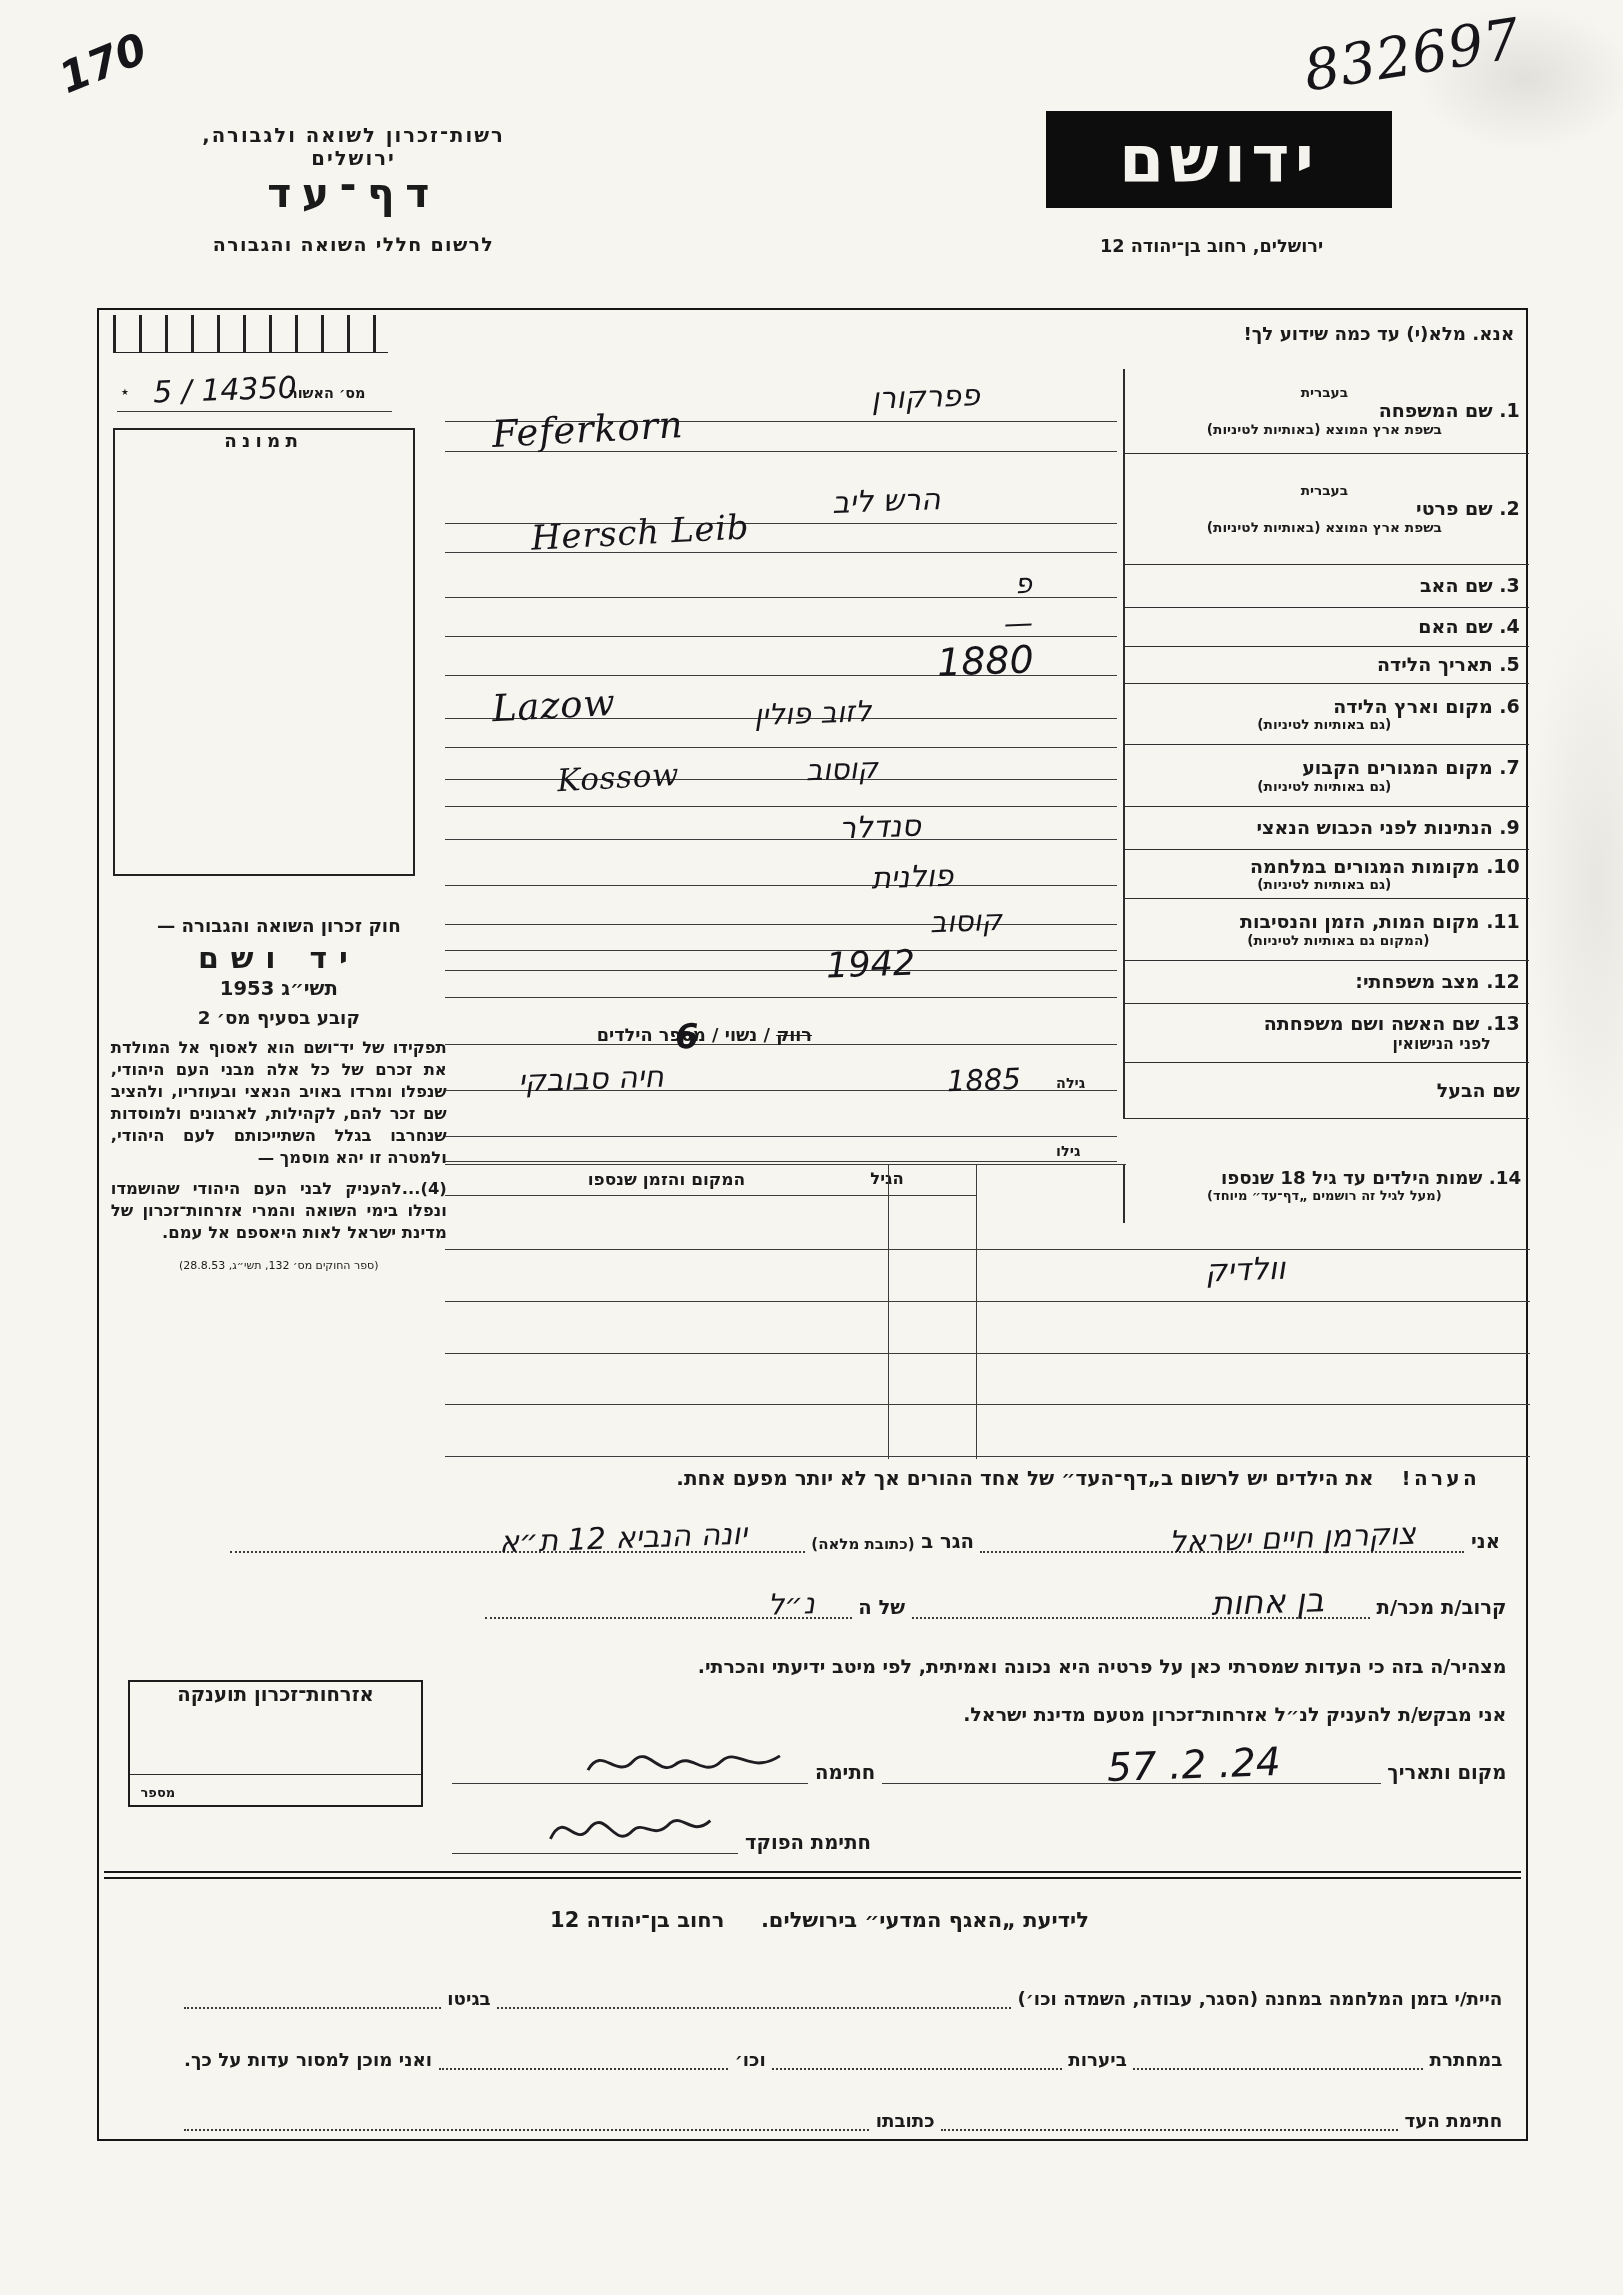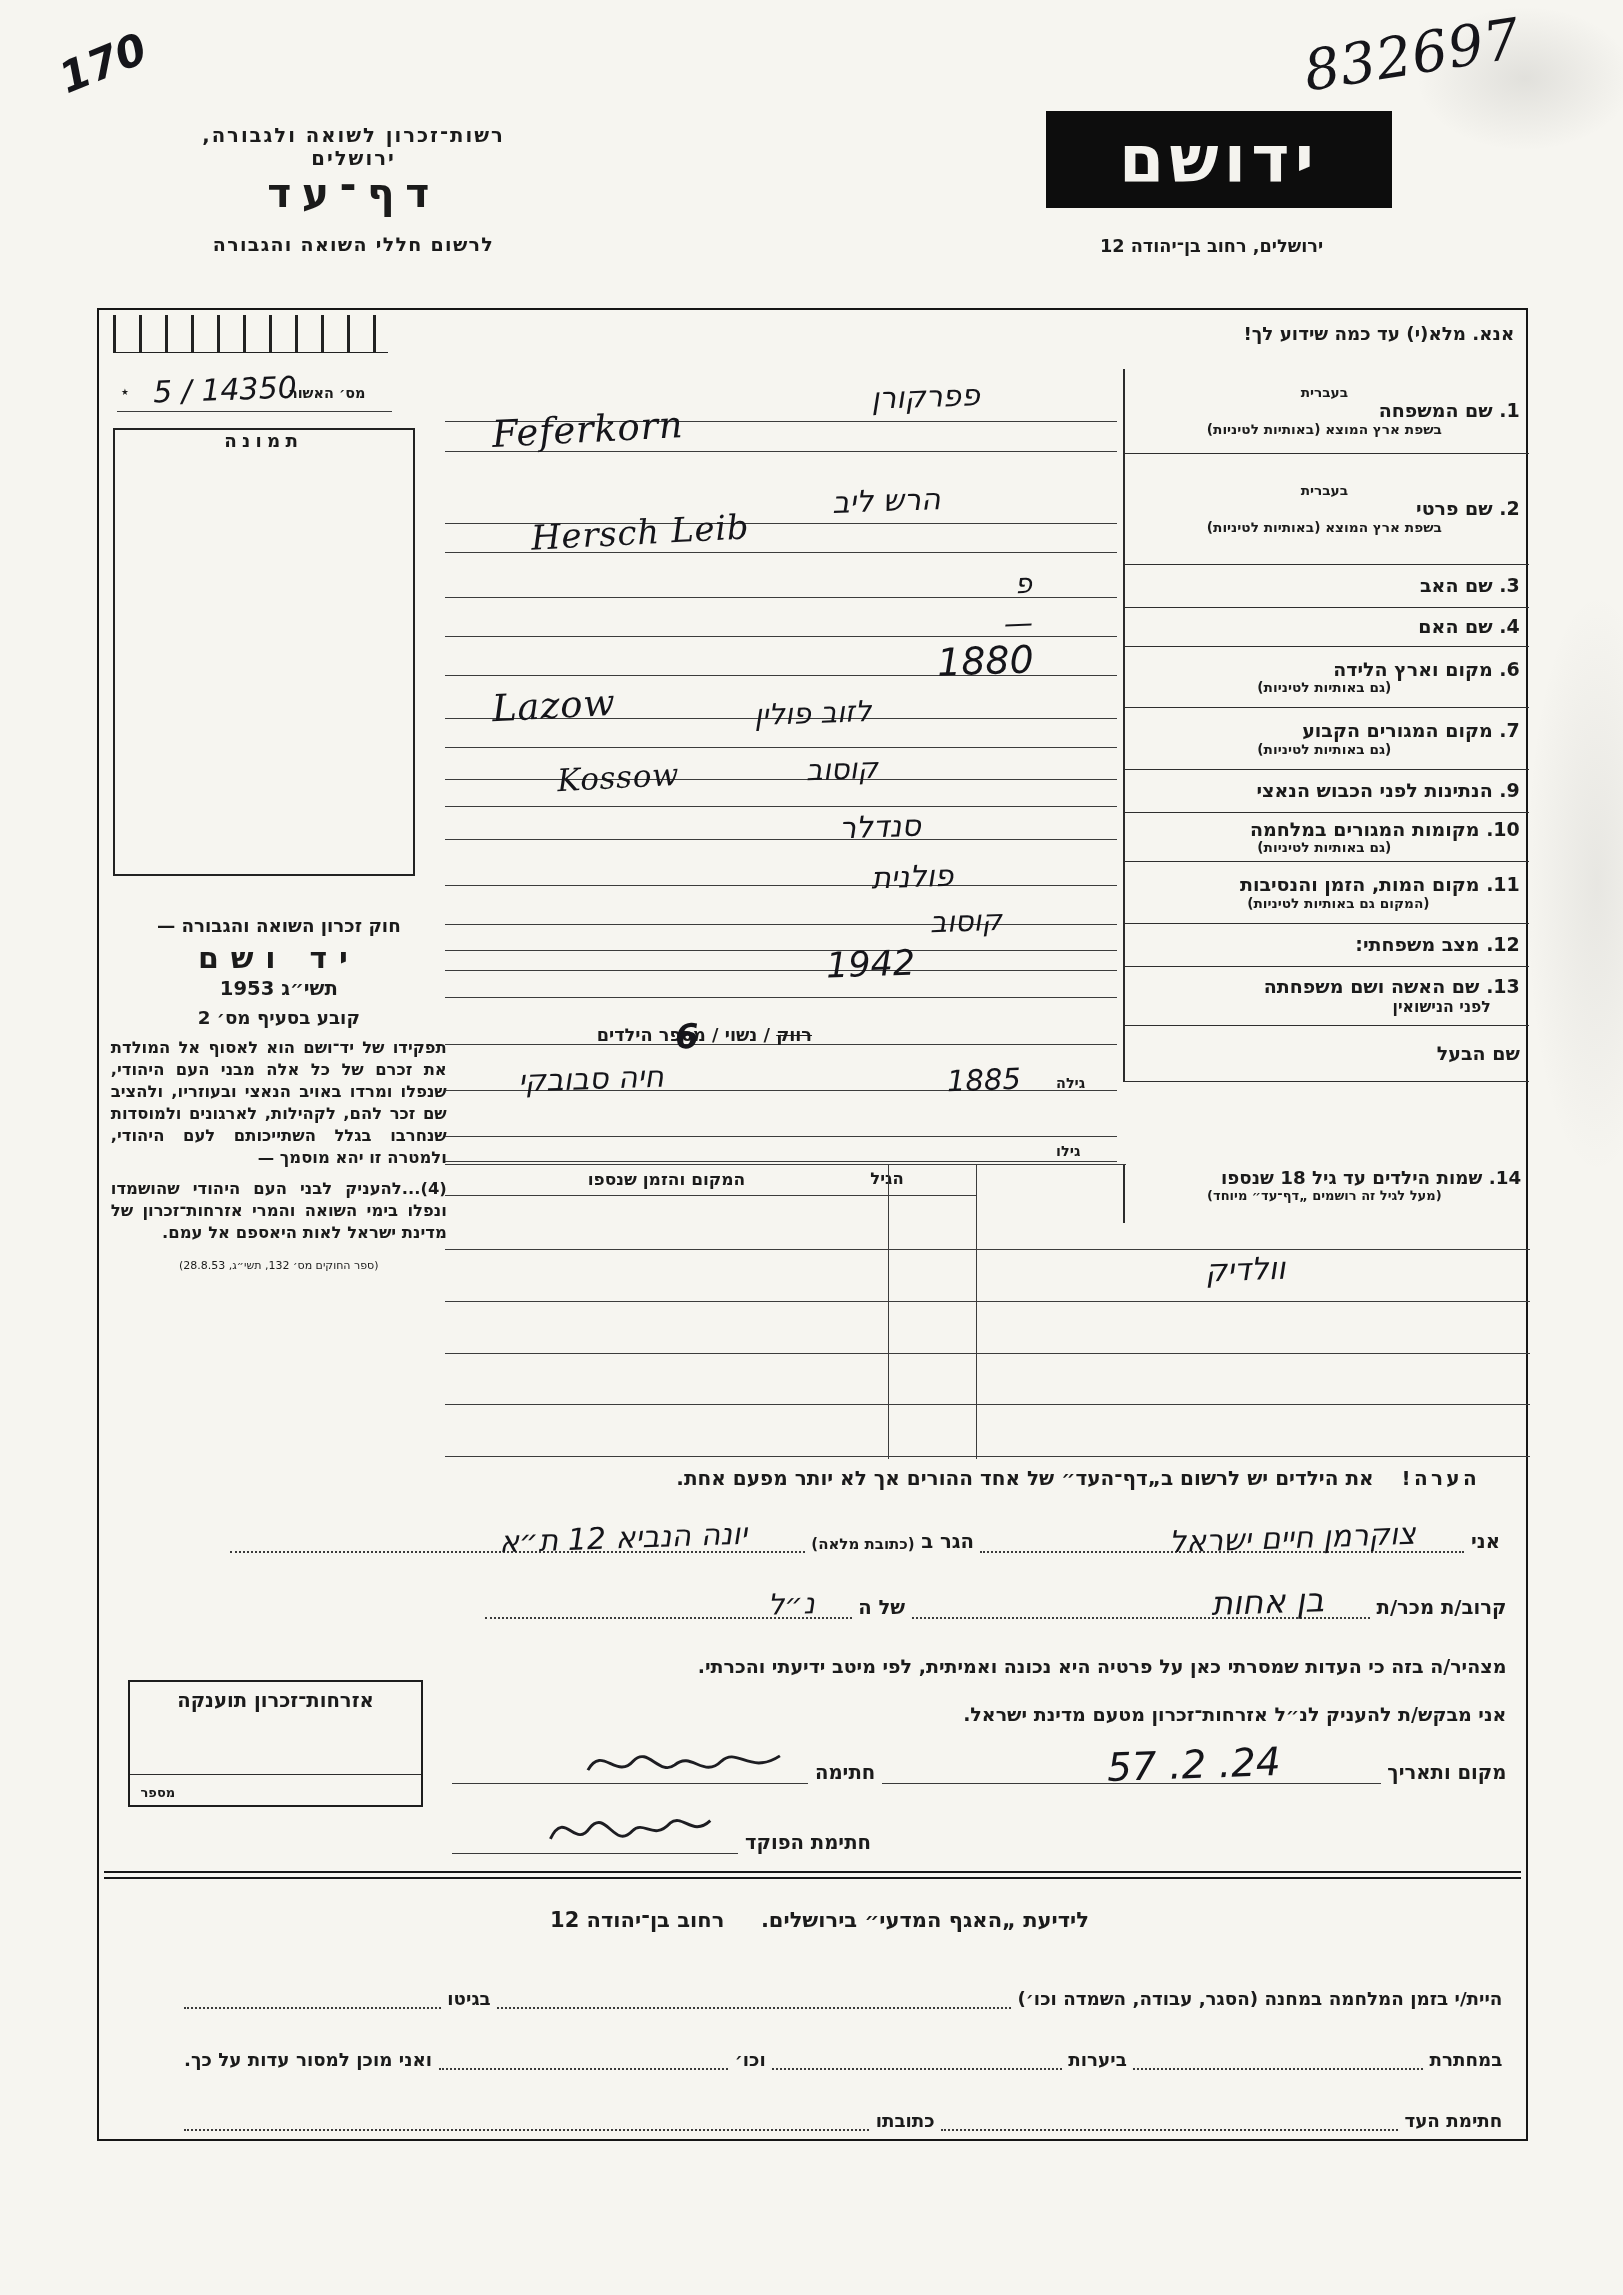"5. תאריך הלידה" div.lab { html: none -> <div> <div><span>5.</span> <span>תאריך הלידה</span></div> </div> }
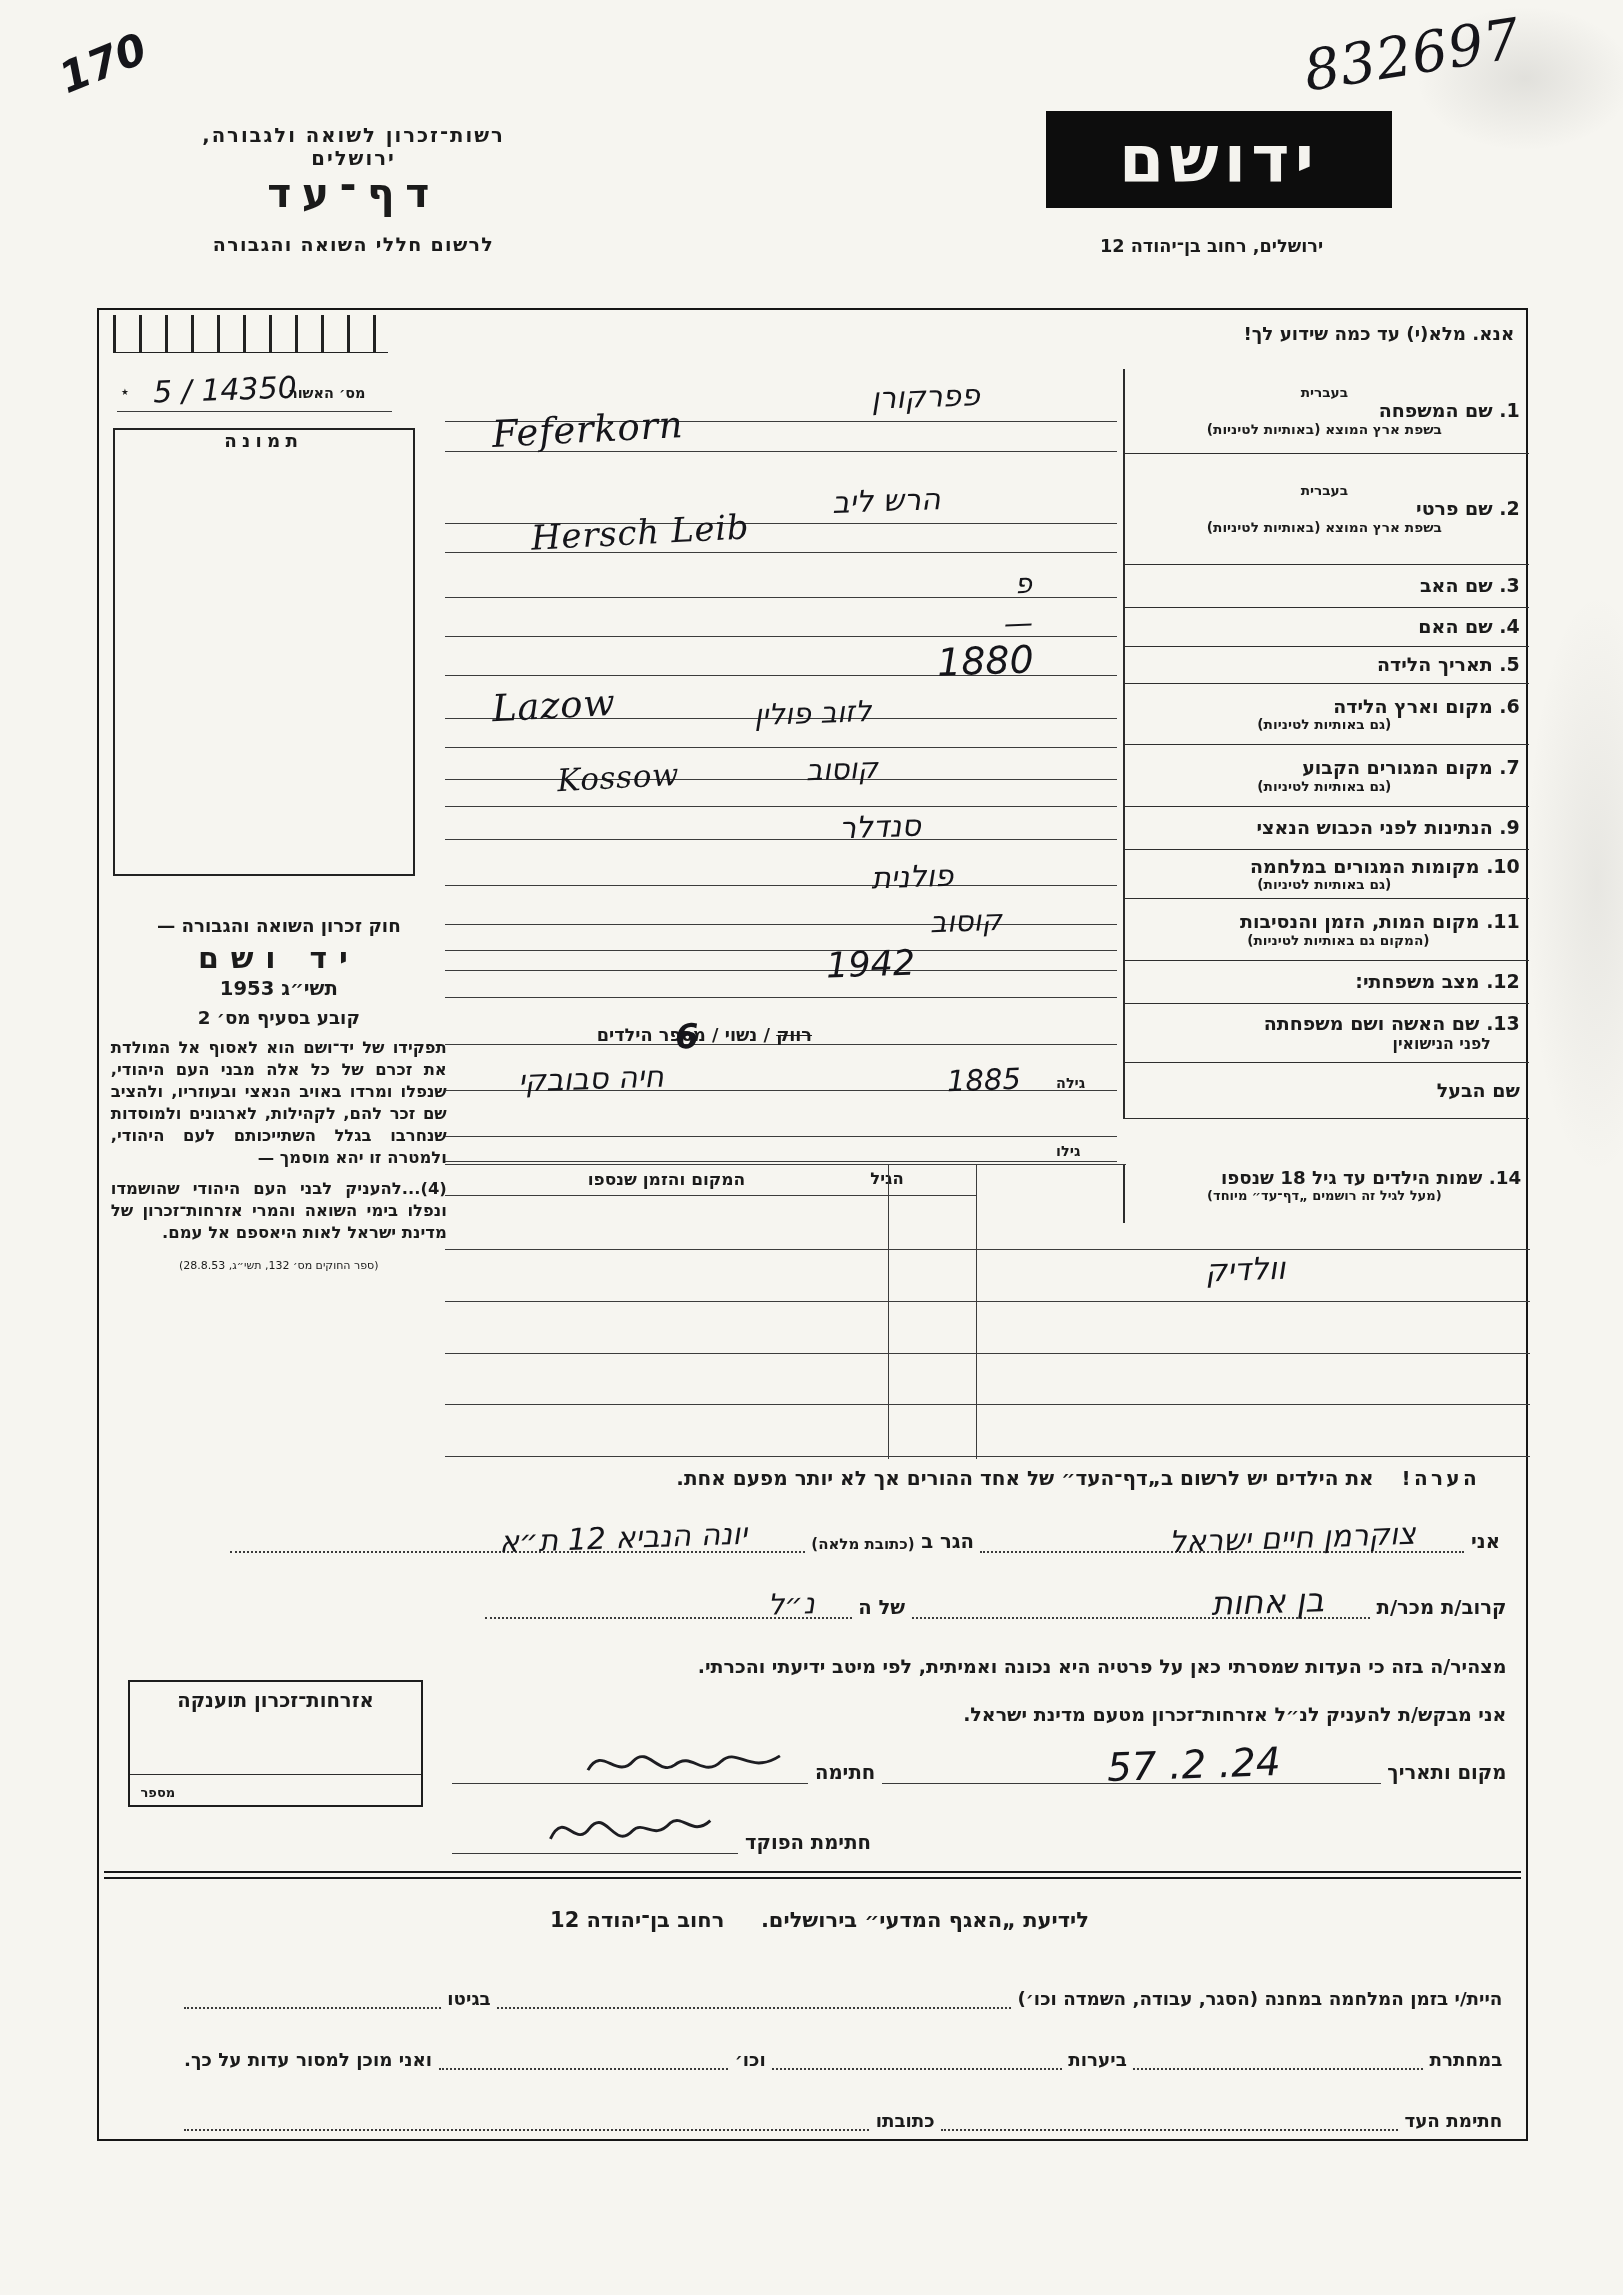"אזרחות־זכרון תוענקה" div.b { padding-top: 7px -> 1px }
